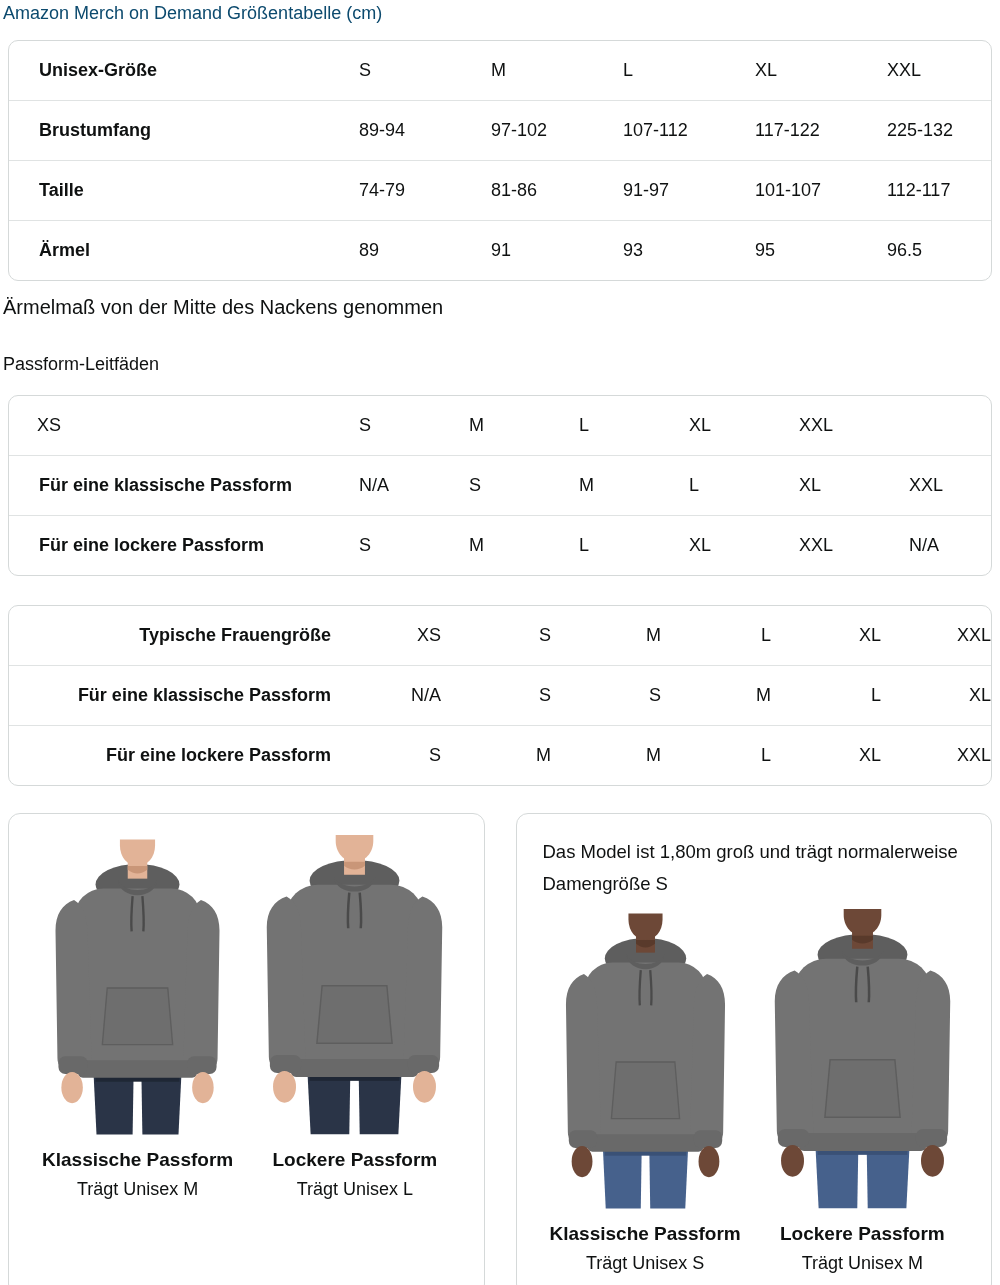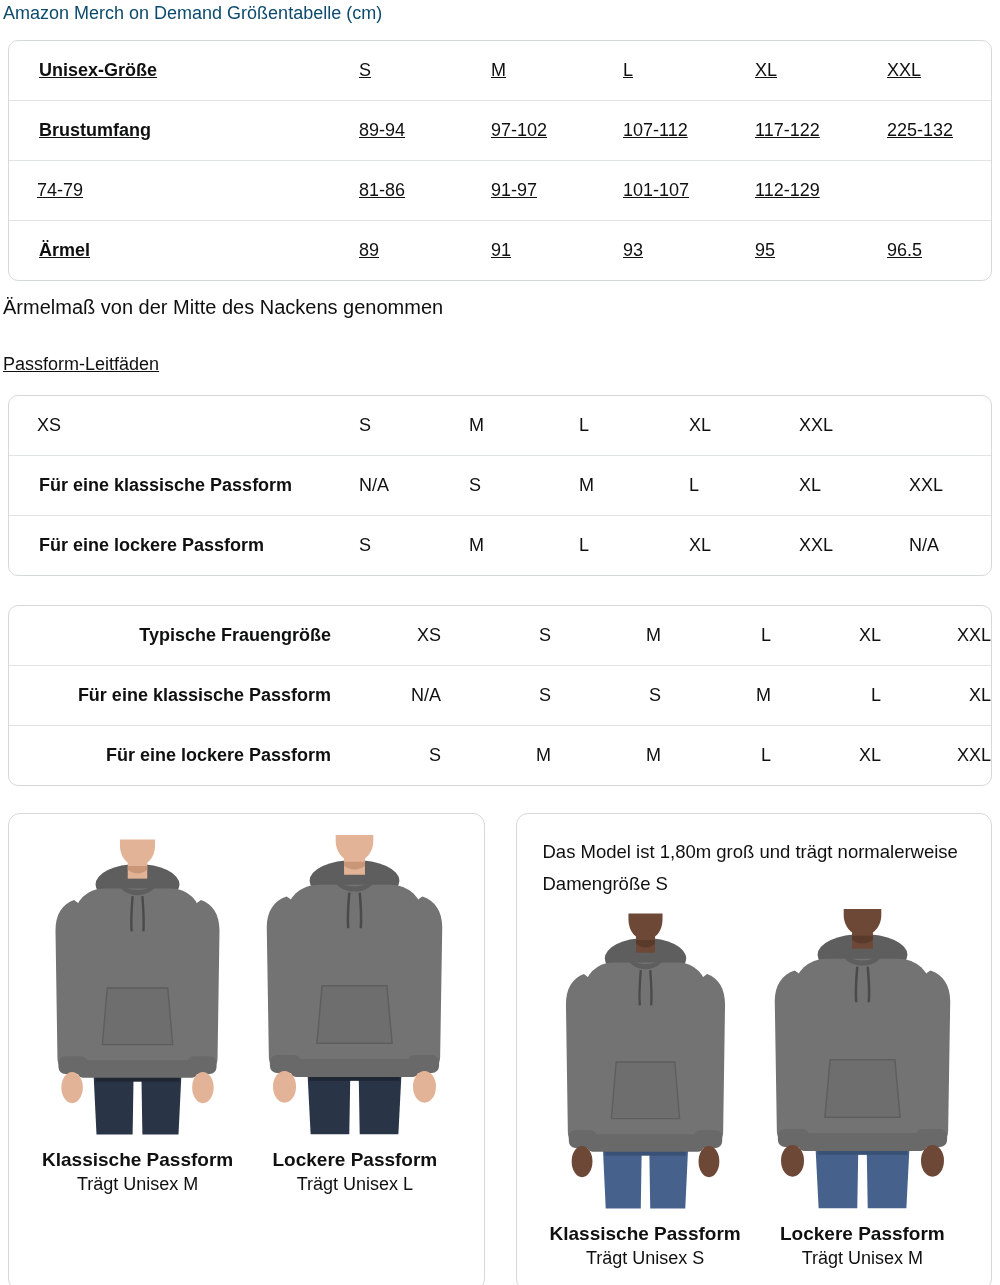"Unisex-Größe" .tbl5 .trow { text-decoration: underline -> none }
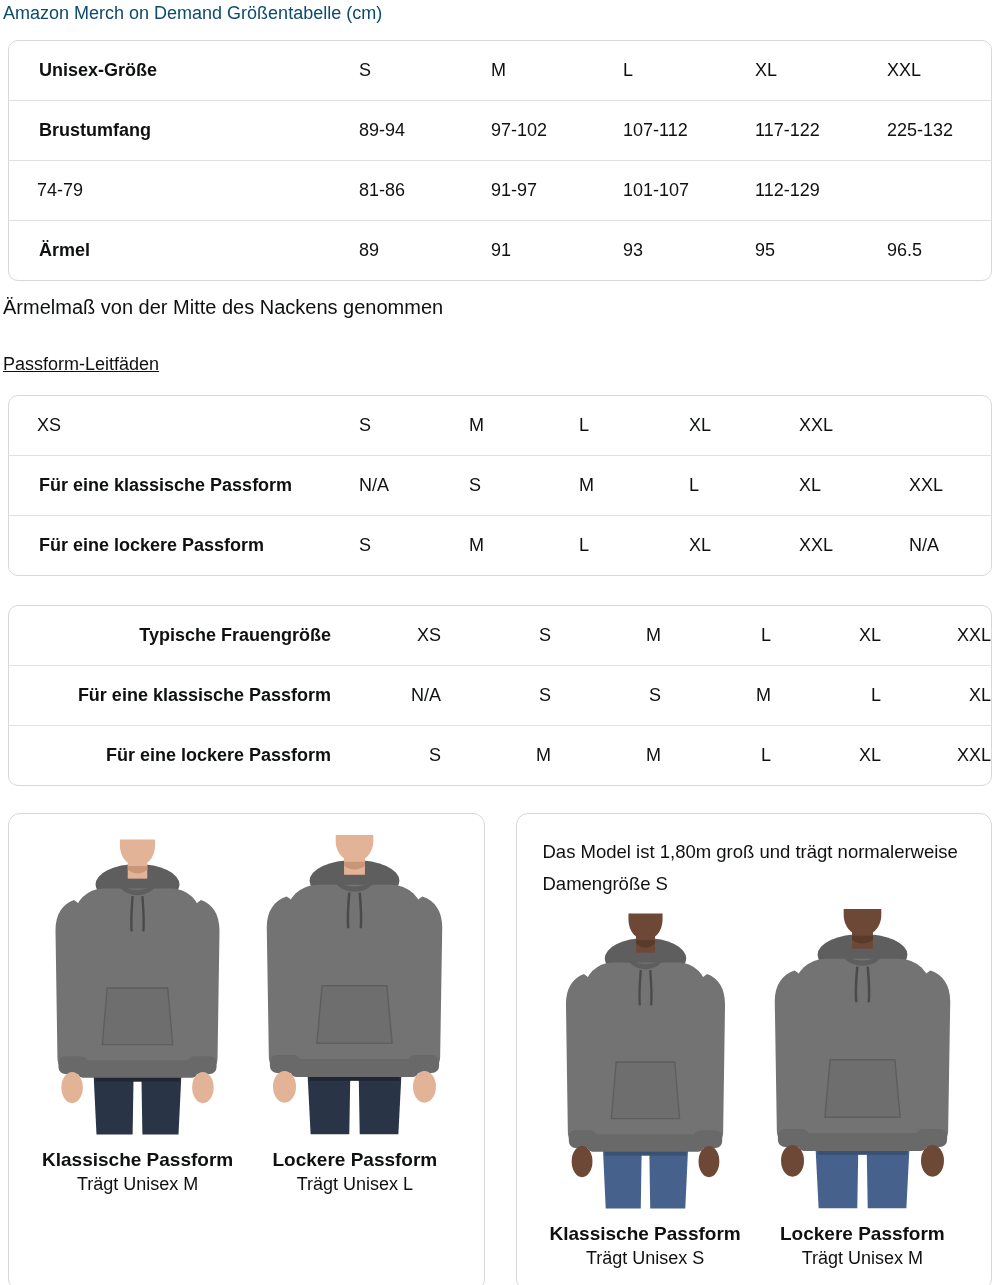"Taille" div.cell { html: none -> <div>Taille</div> }
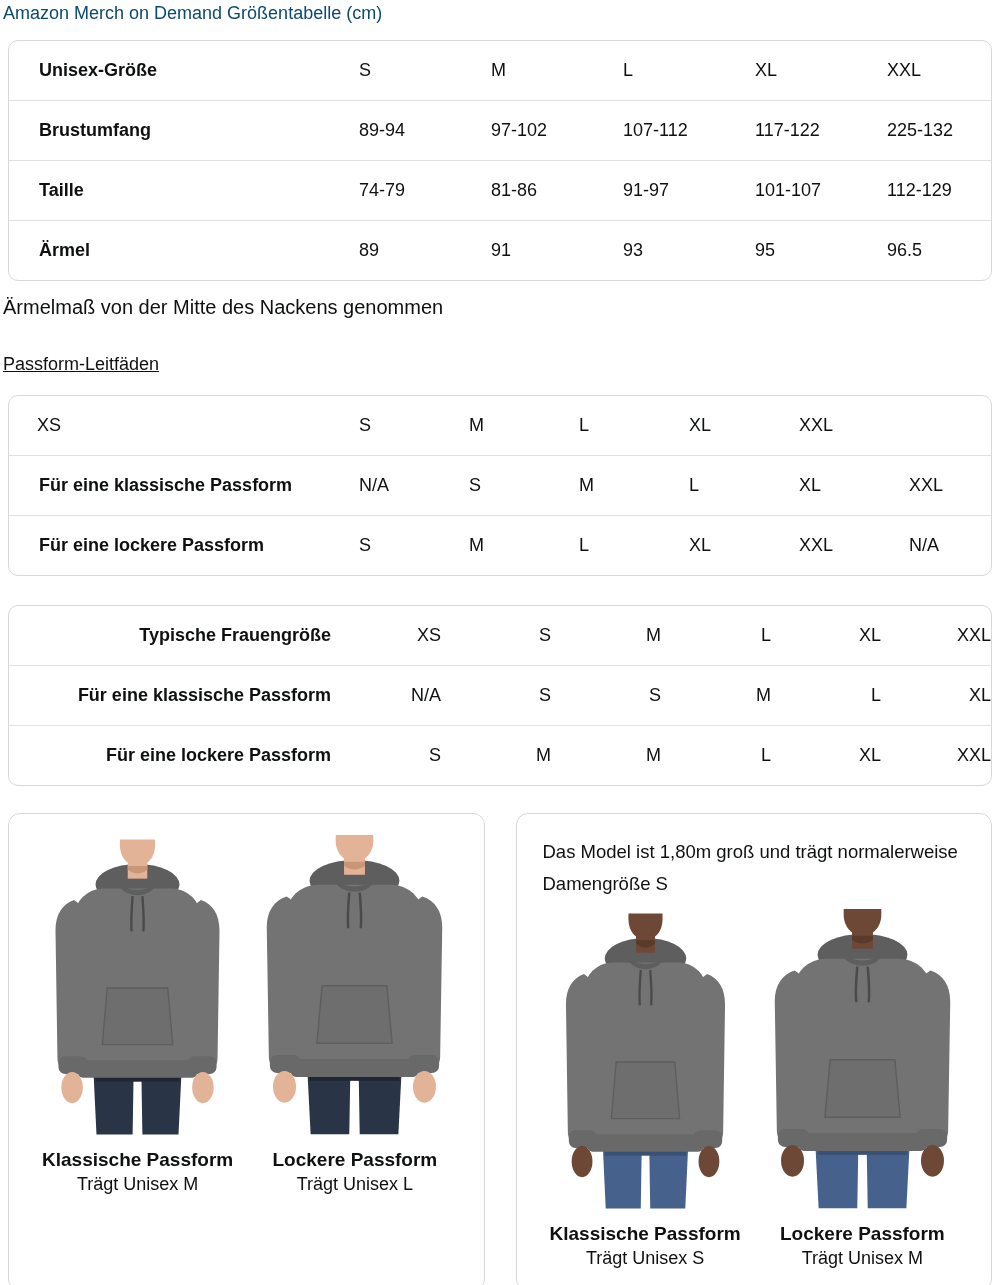"112-129" div.cell { text: 112-129 -> 112-117 }
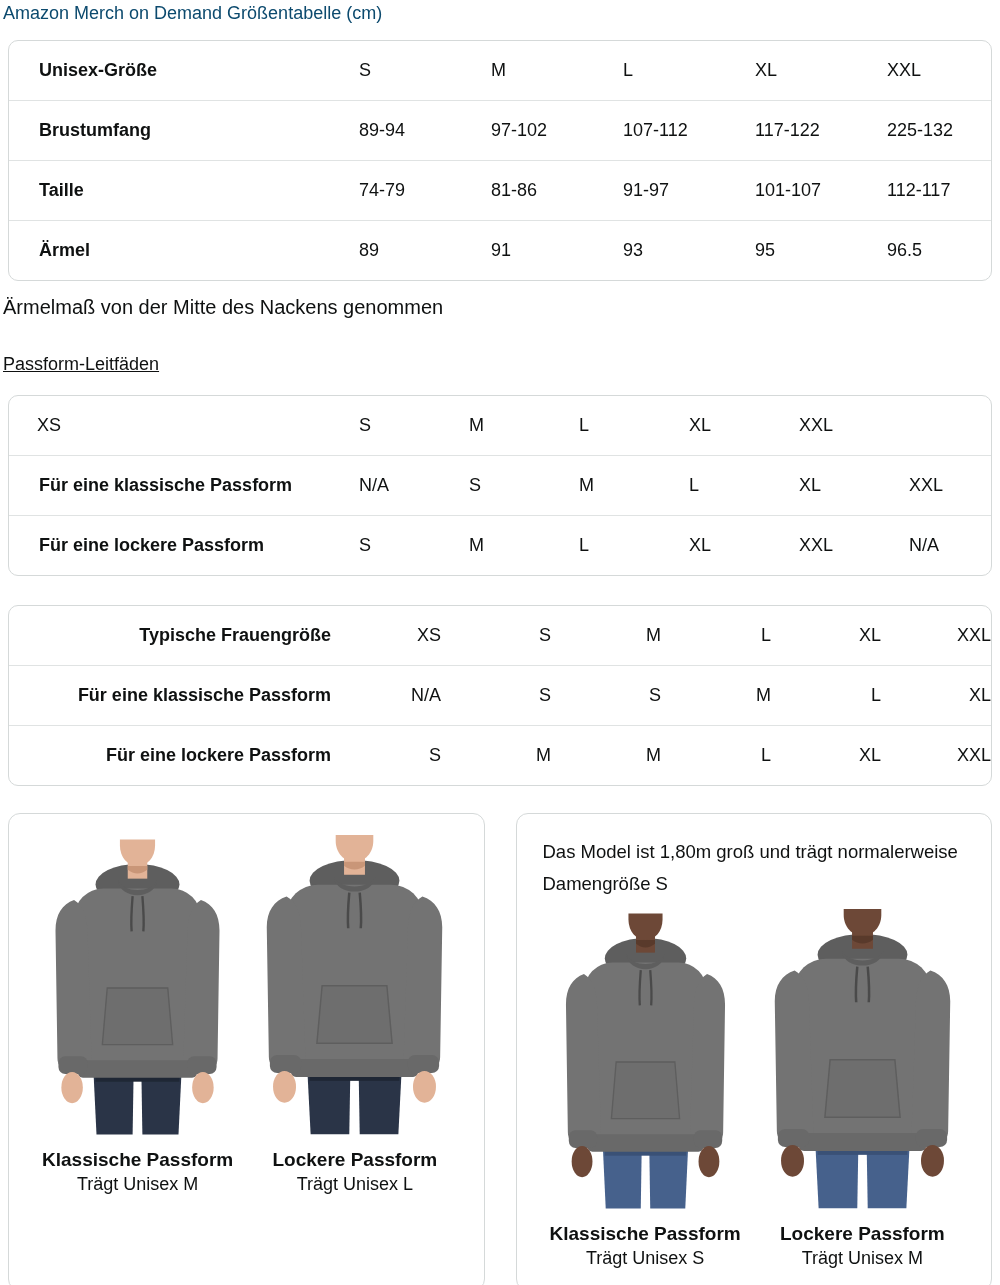"Passform-Leitfäden" .section-heading { text-decoration: underline -> none }
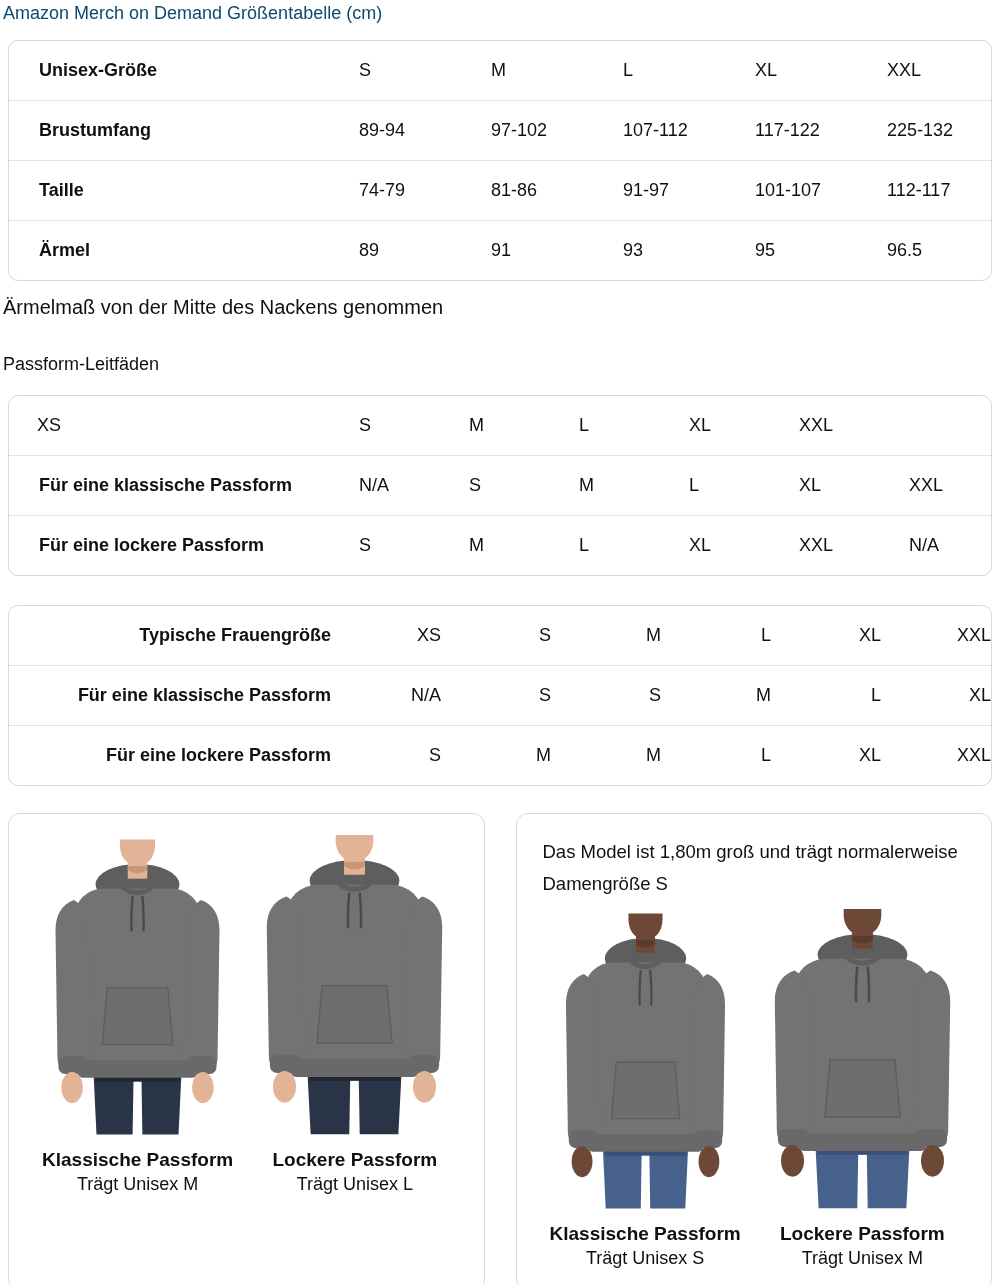"Trägt Unisex M" .caption-sub { margin-top: none -> 5px }
